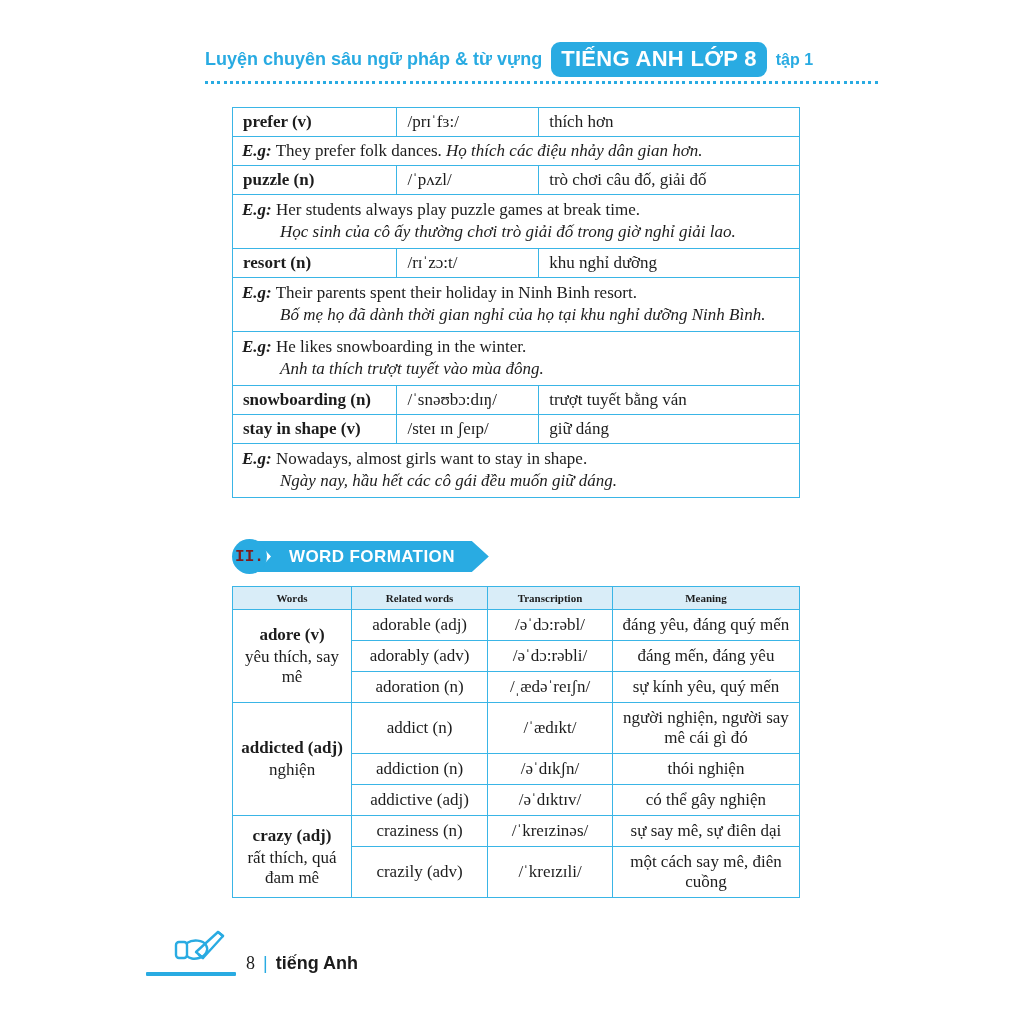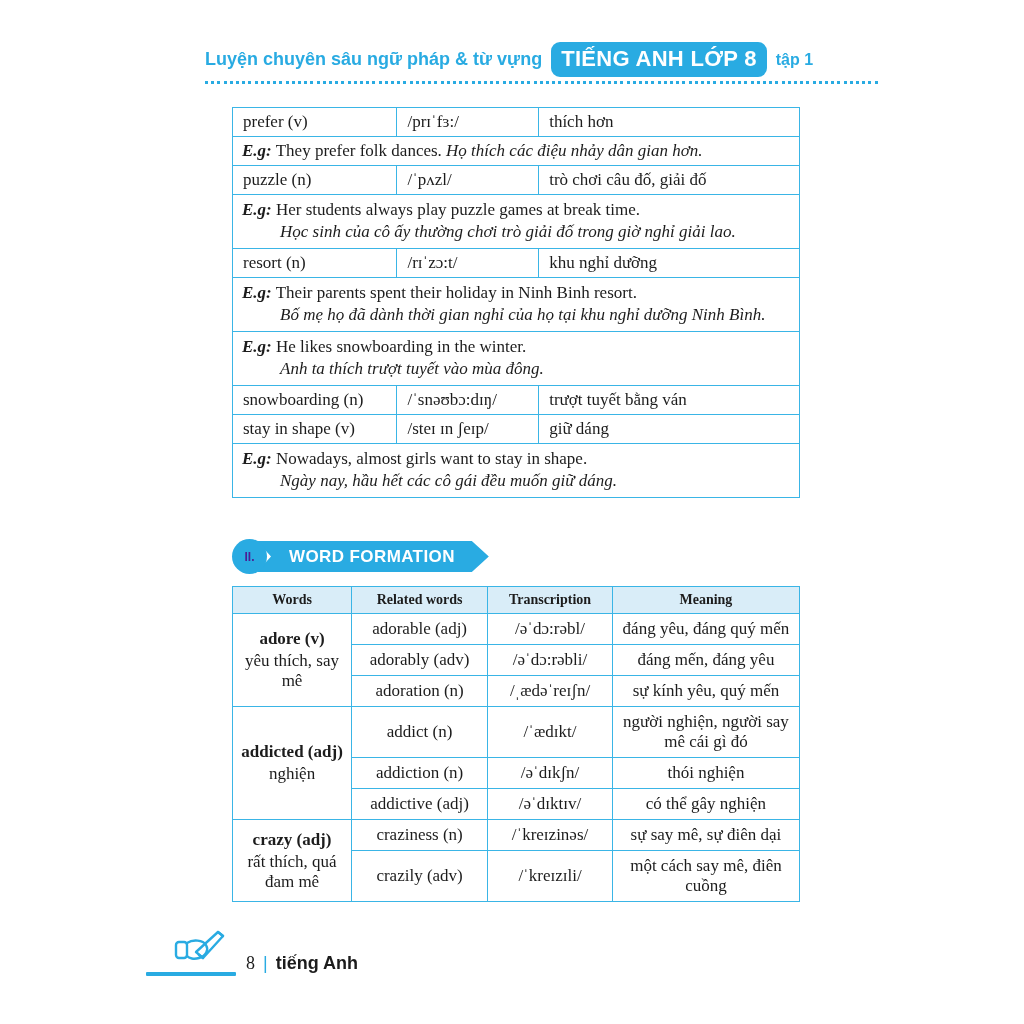"prefer (v)" .vt-word { font-weight: none -> bold }
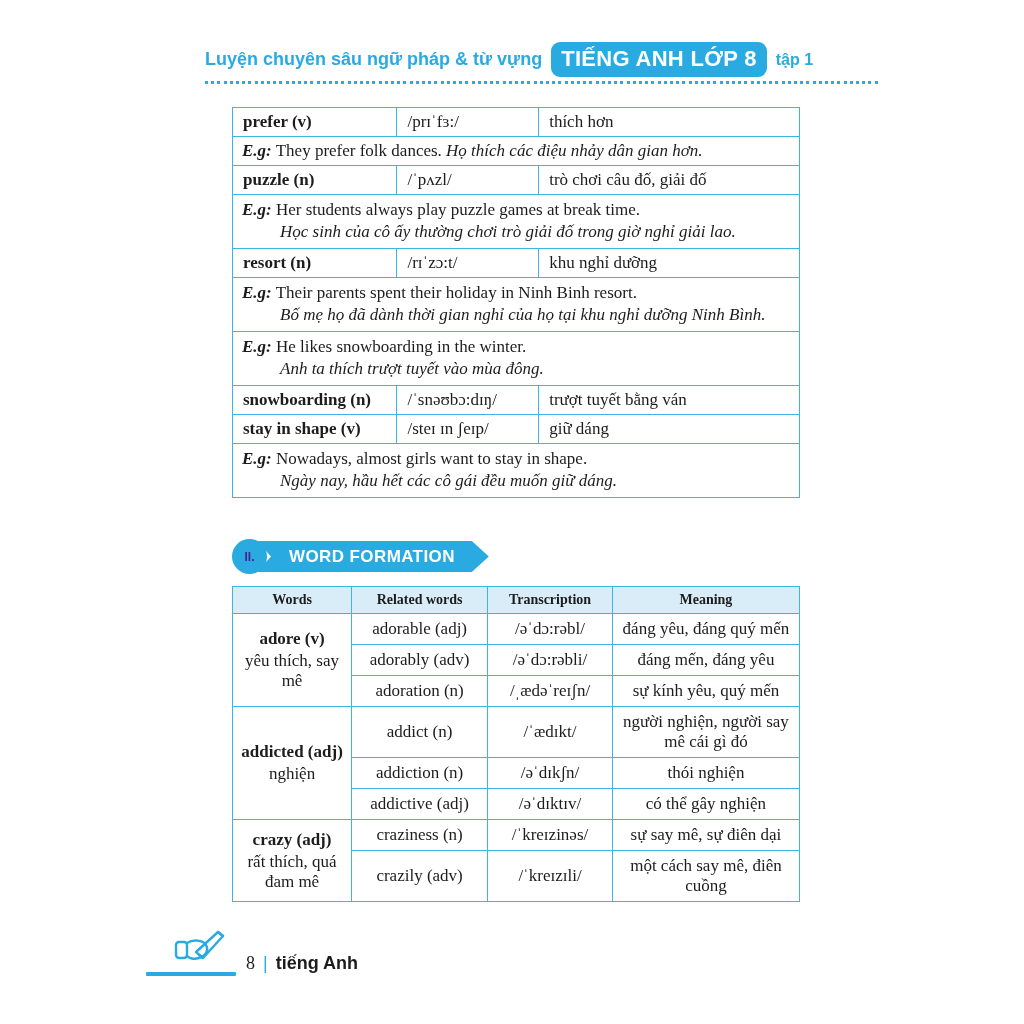"II." .sec-circle { color: #4c1d95 -> #7f1d1d; font-family: none -> Liberation Mono, monospace; font-size: 12px -> 16px }
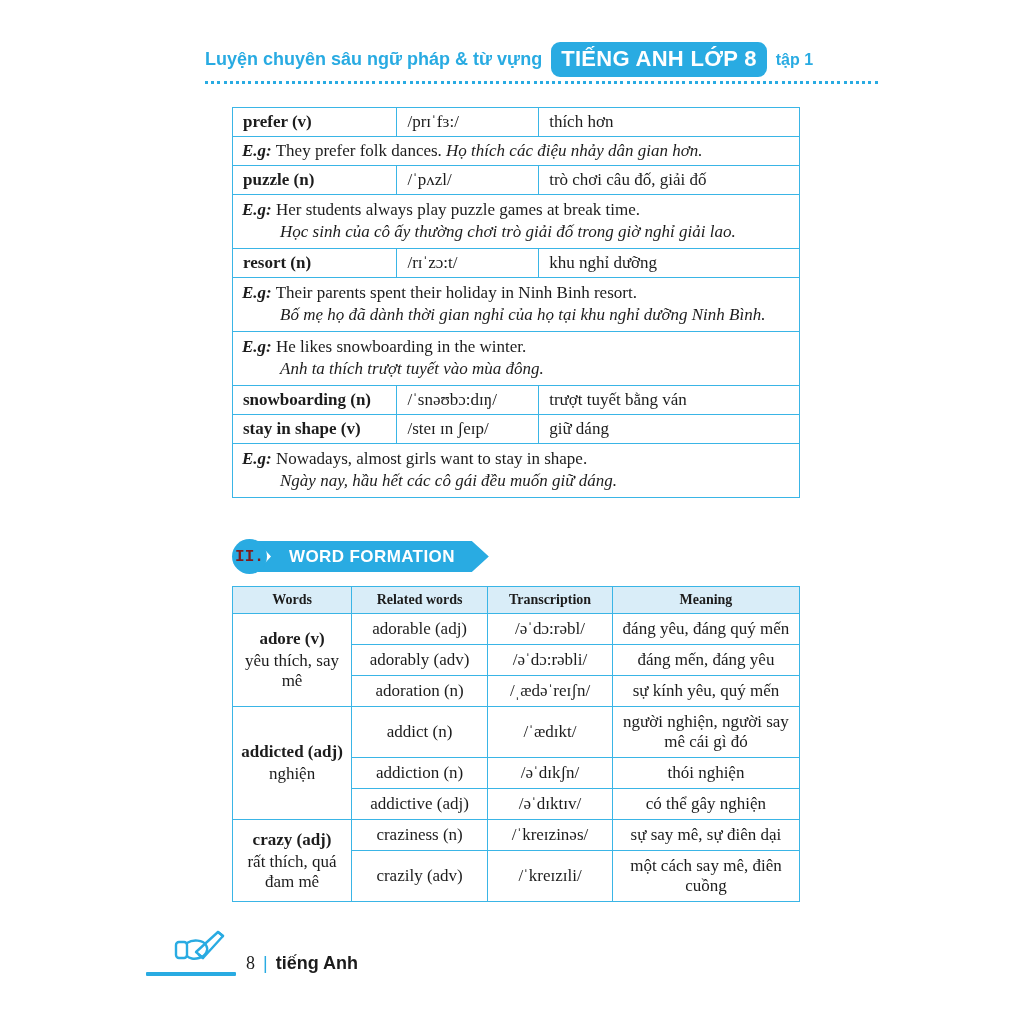"Words" .formation-table th { font-size: 14px -> 11px }
